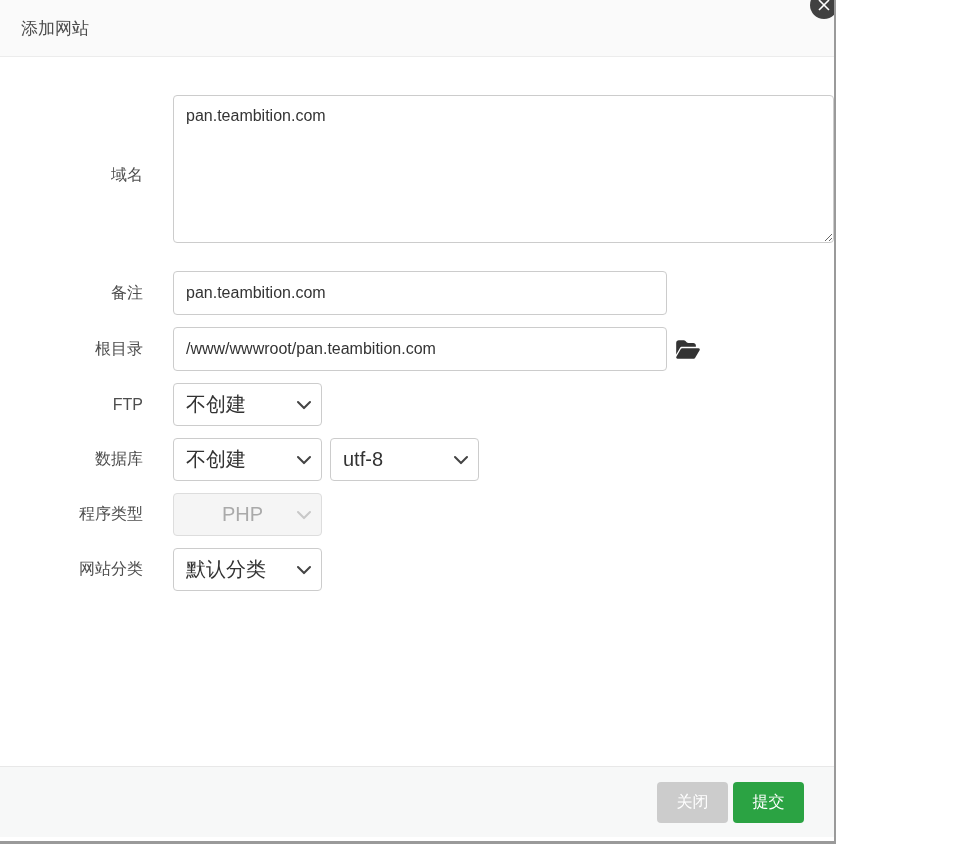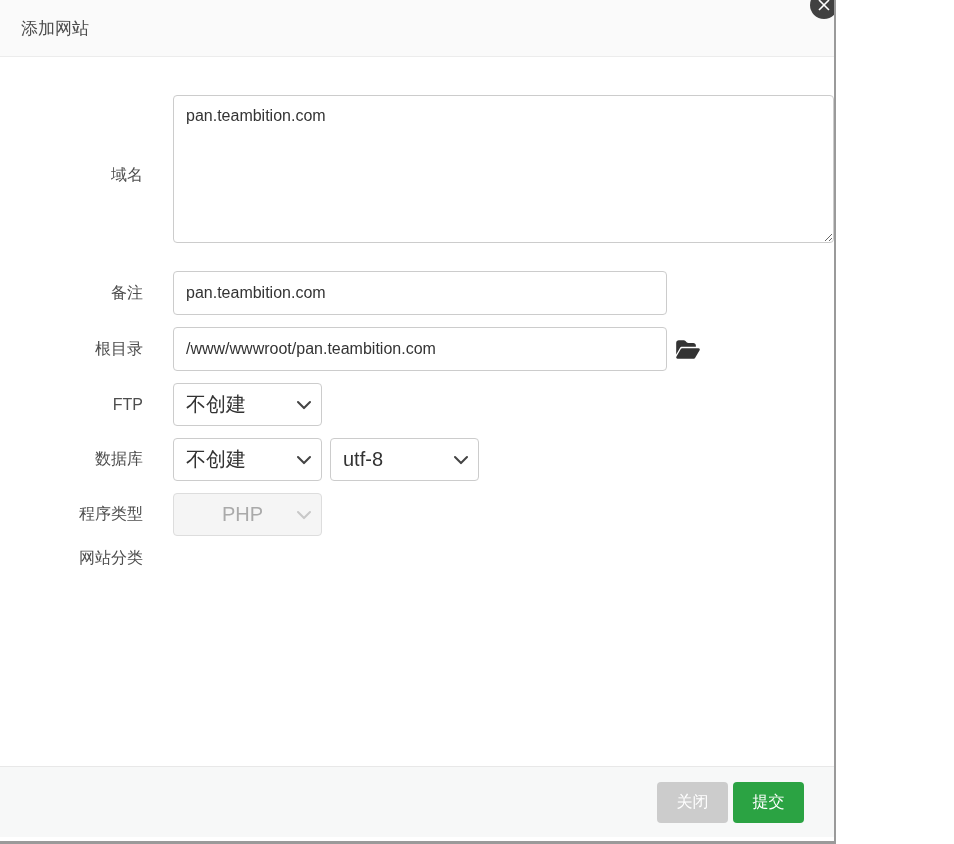"默认分类" div.sel { html: none -> <div> <span>默认分类</span> <span> <svg> <path></path> </svg> </span> </div> }
